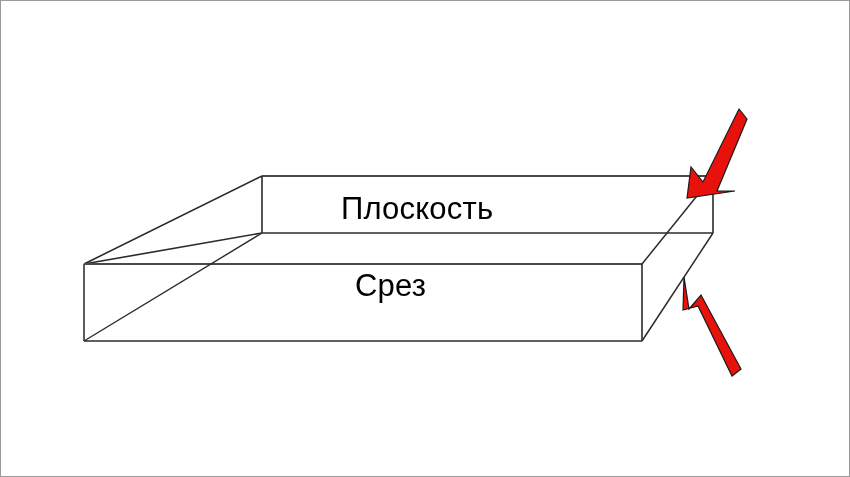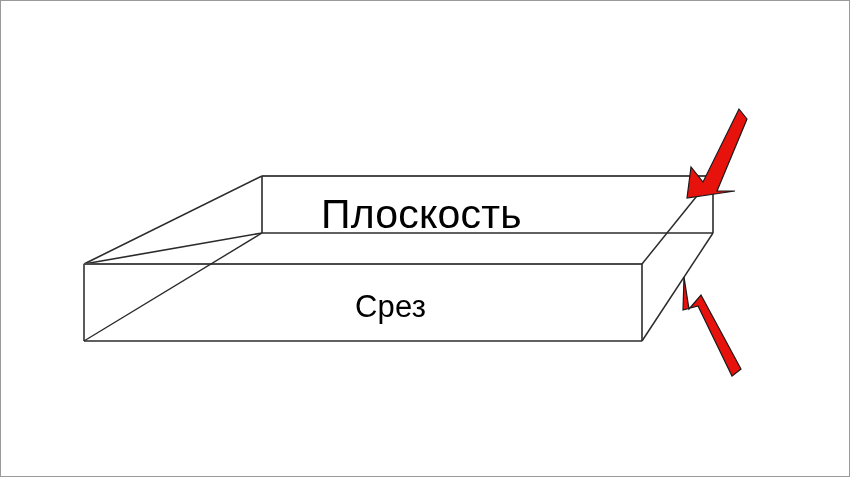"Плоскость" #label-plane { font-size: 41px -> 31px; left: 320px -> 340px }
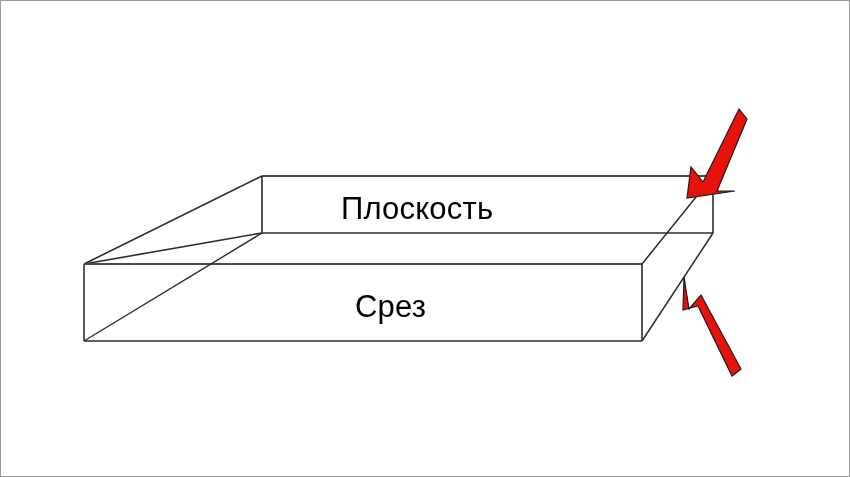"Срез" #label-cut { top: 288px -> 267px }
